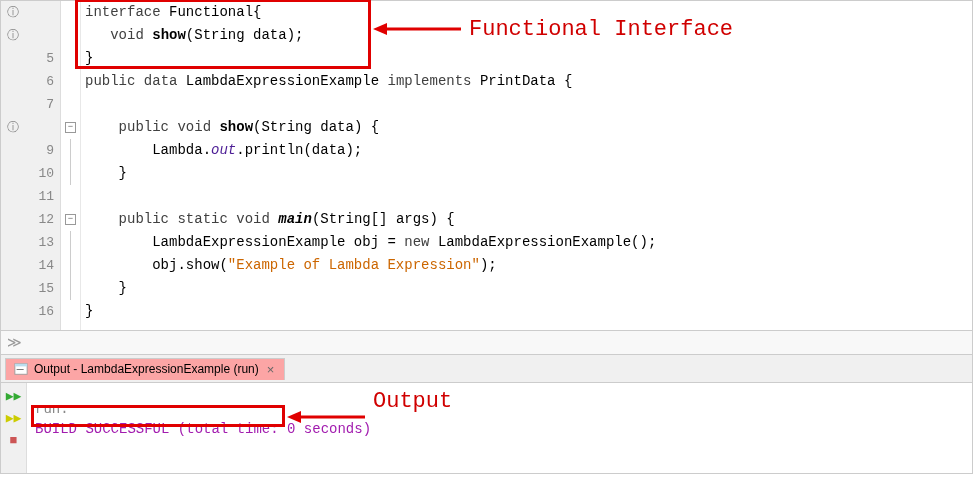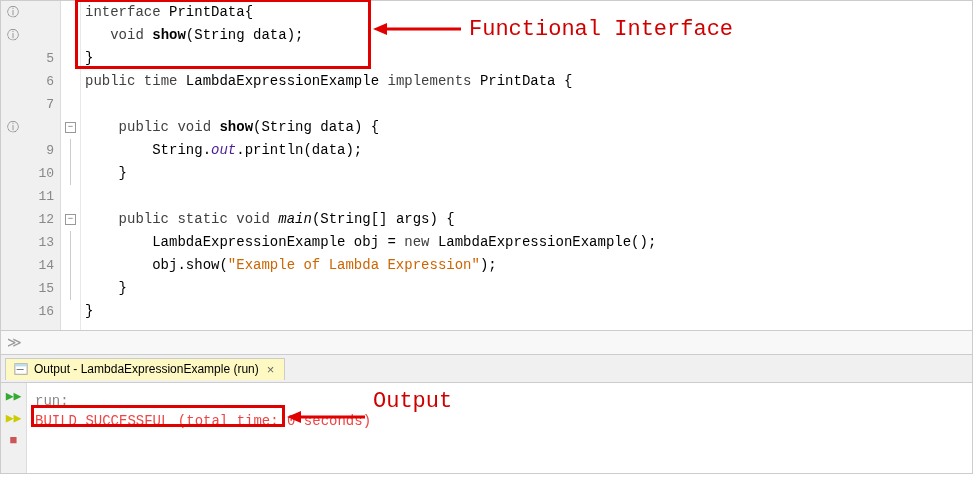"PrintData{" span.ident { text: PrintData -> Functional }
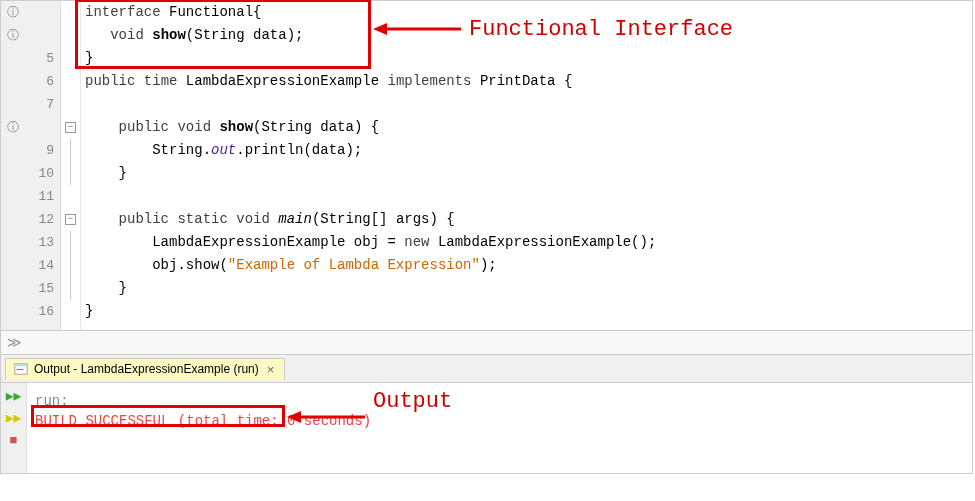"time" span.kw { text: time -> data }
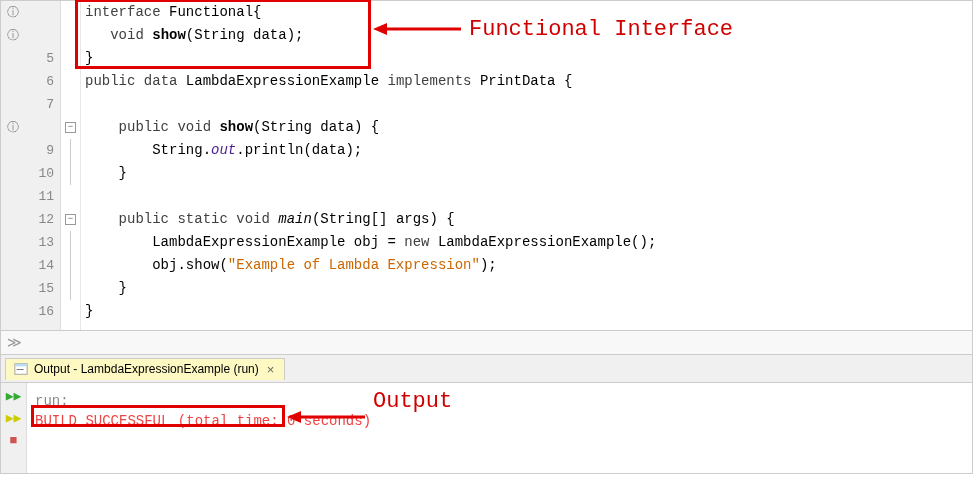"String." span { text: String -> Lambda }
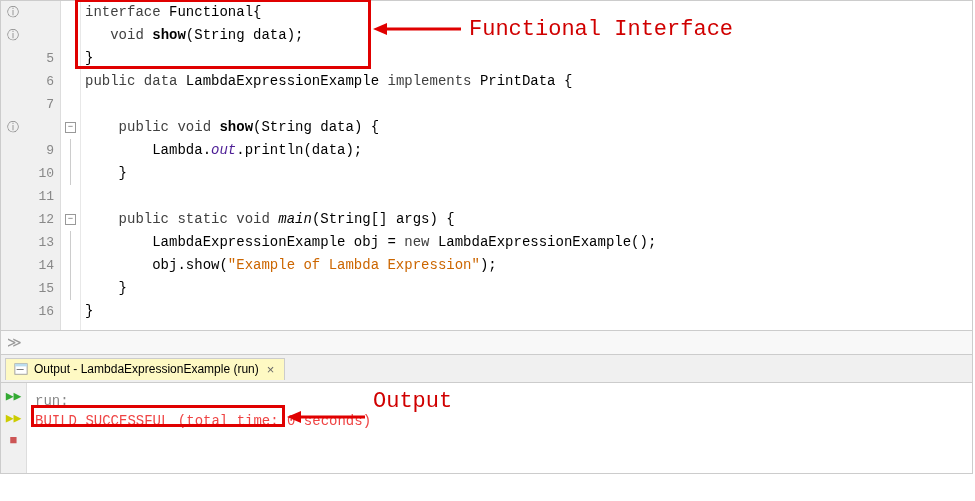"main" .mainm { font-weight: normal -> bold }
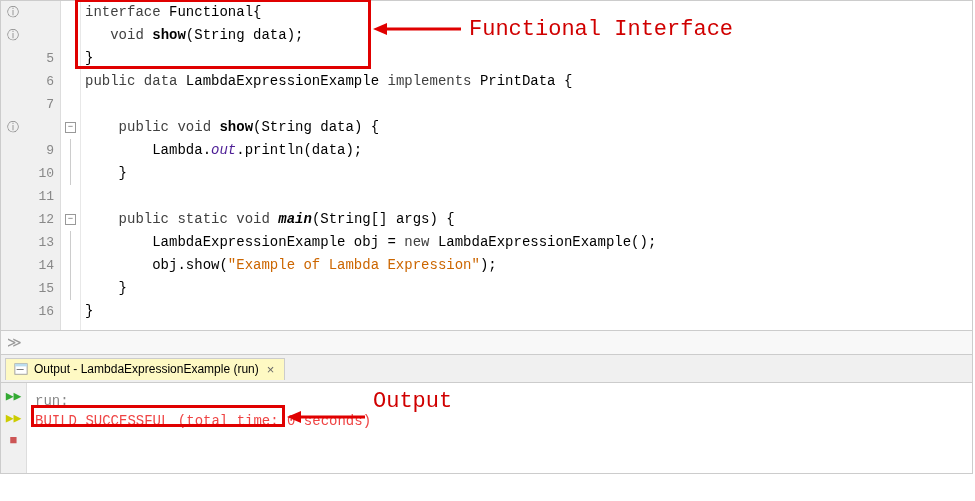"Output - LambdaExpressionExample (run)" .output-tab { background: #fef9c3 -> #fca5a5 }
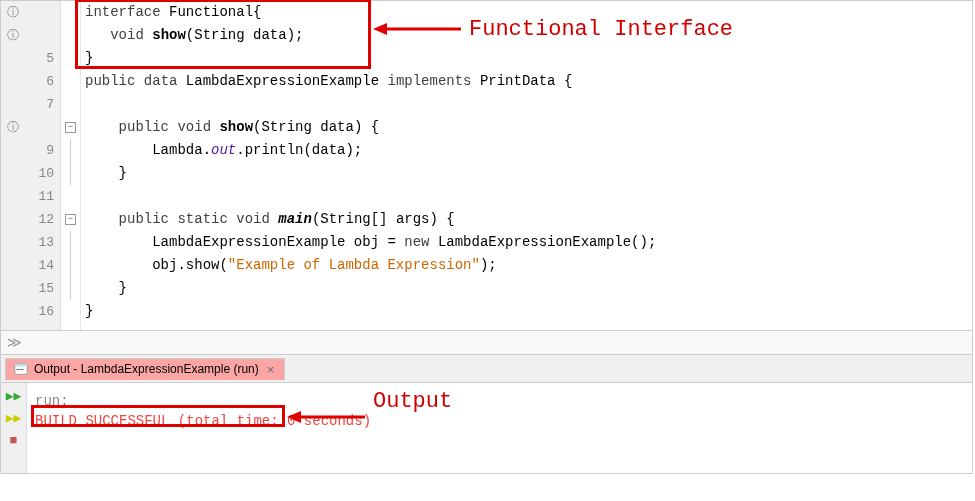"run:" .output-text { padding: 8px 8px -> 16px 8px }
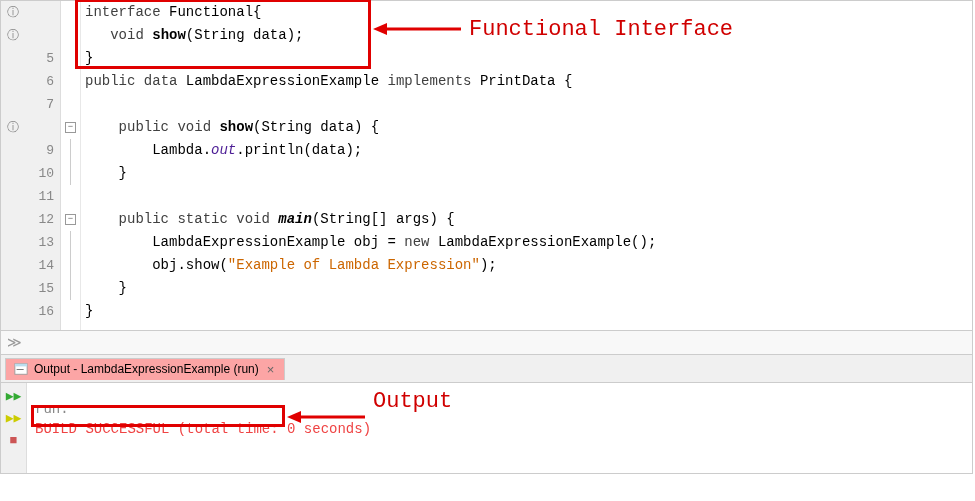"BUILD SUCCESSFUL (total time: 0" .out-build { color: #ef4444 -> #a21caf }
